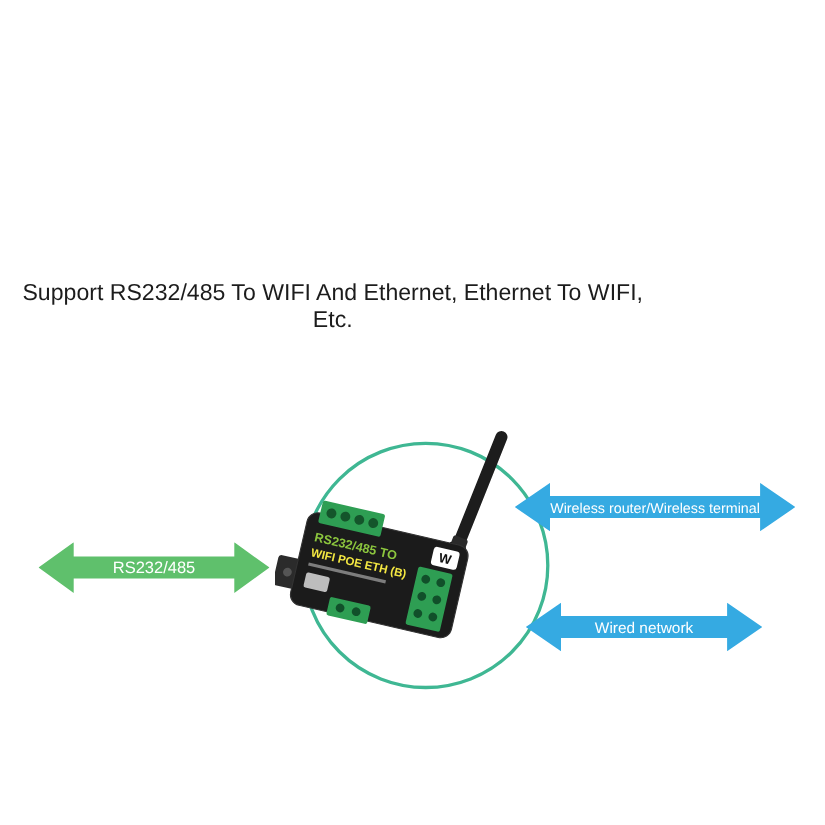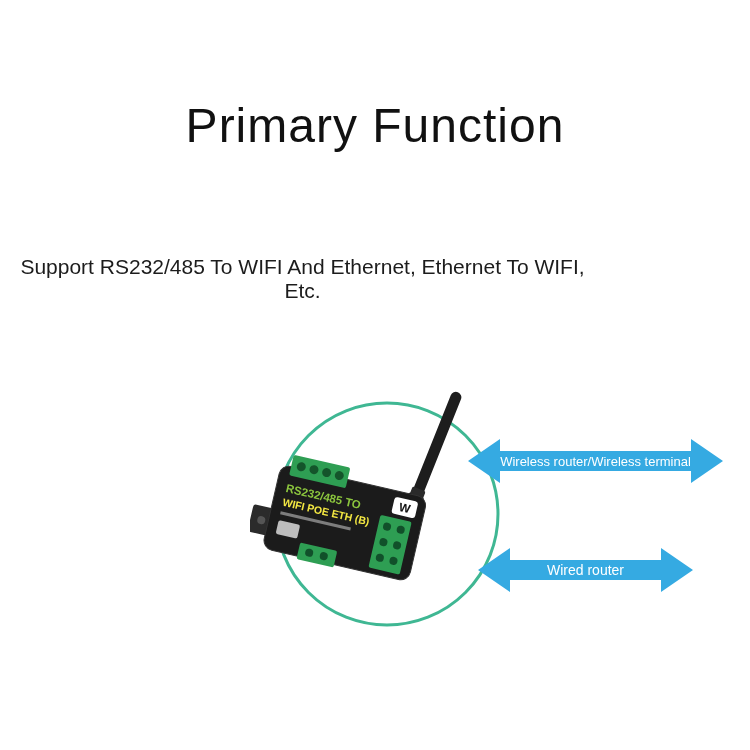"Primary Function" div.page-title { html: <div>Primary Function</div> -> none }
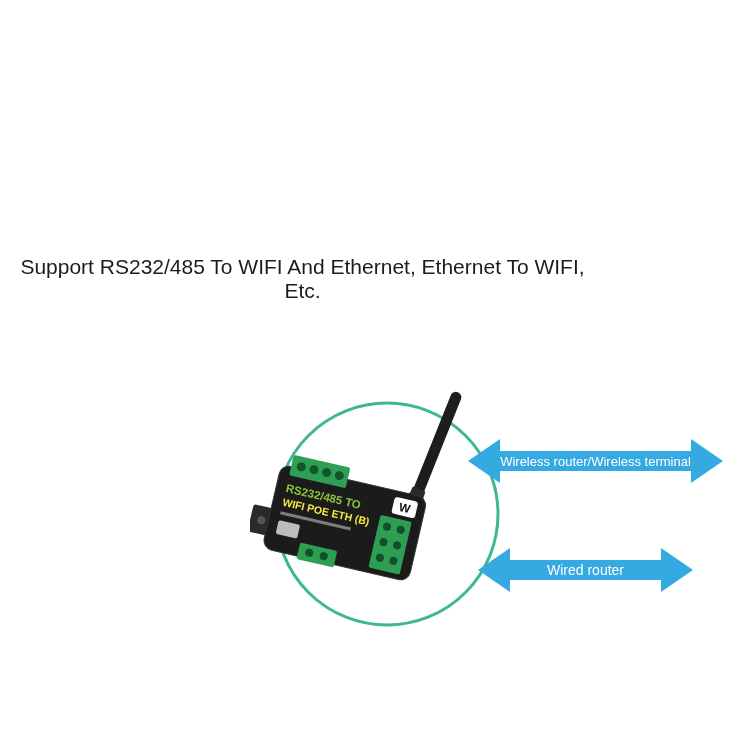"RS232/485" div.arrow-wrap { html: none -> <div> <svg> <polygon></polygon> </svg> <div>RS232/485</div> </div> }
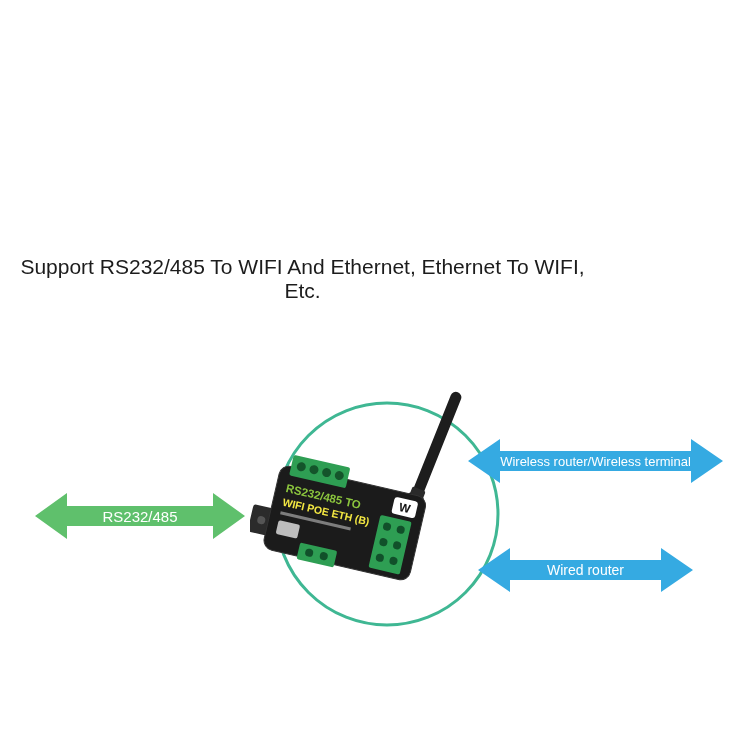"Wired router" div.arrow-label { text: router -> network }
